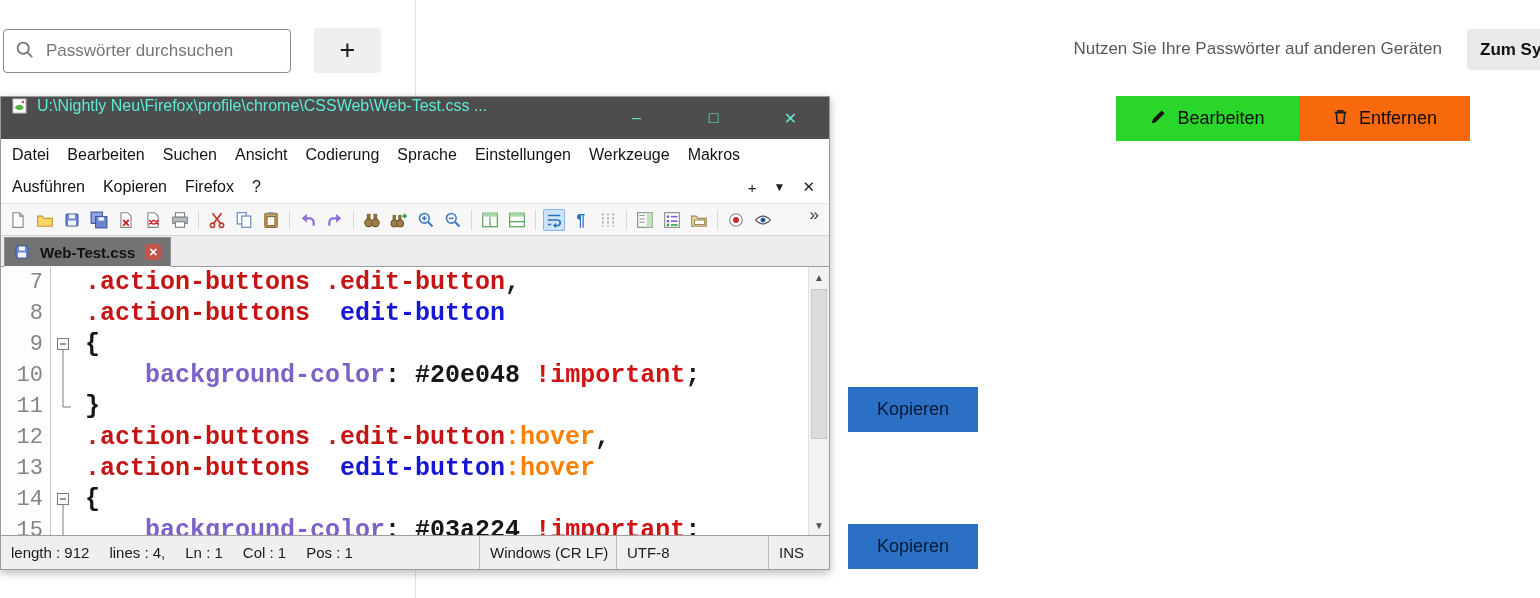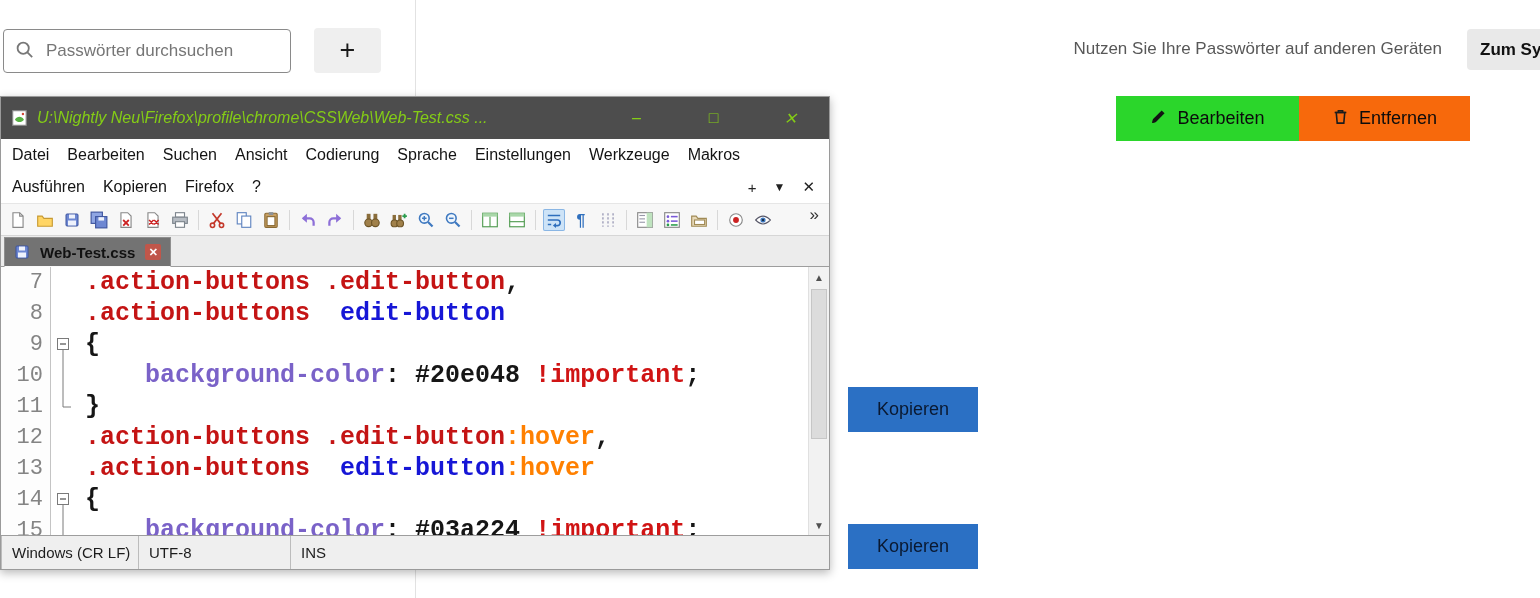"U:\Nightly" .titlebar { align-items: center -> flex-start; color: #84cc16 -> #5eead4; font-style: italic -> none }
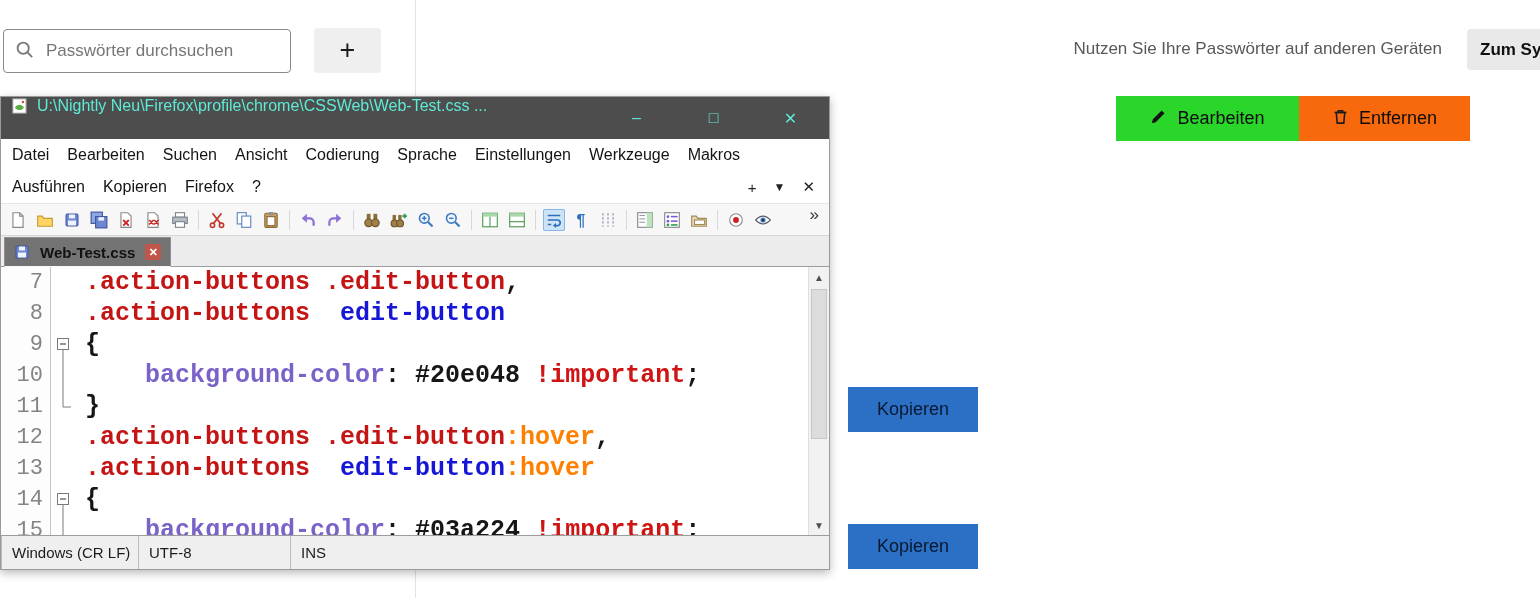"length : 912" span.sb-cell { html: none -> <span> <span>length : 912</span> <span>lines : 4,</span> <span>Ln : 1</span> <span>Col : 1</span> <span>Pos : 1</span> </span> }
